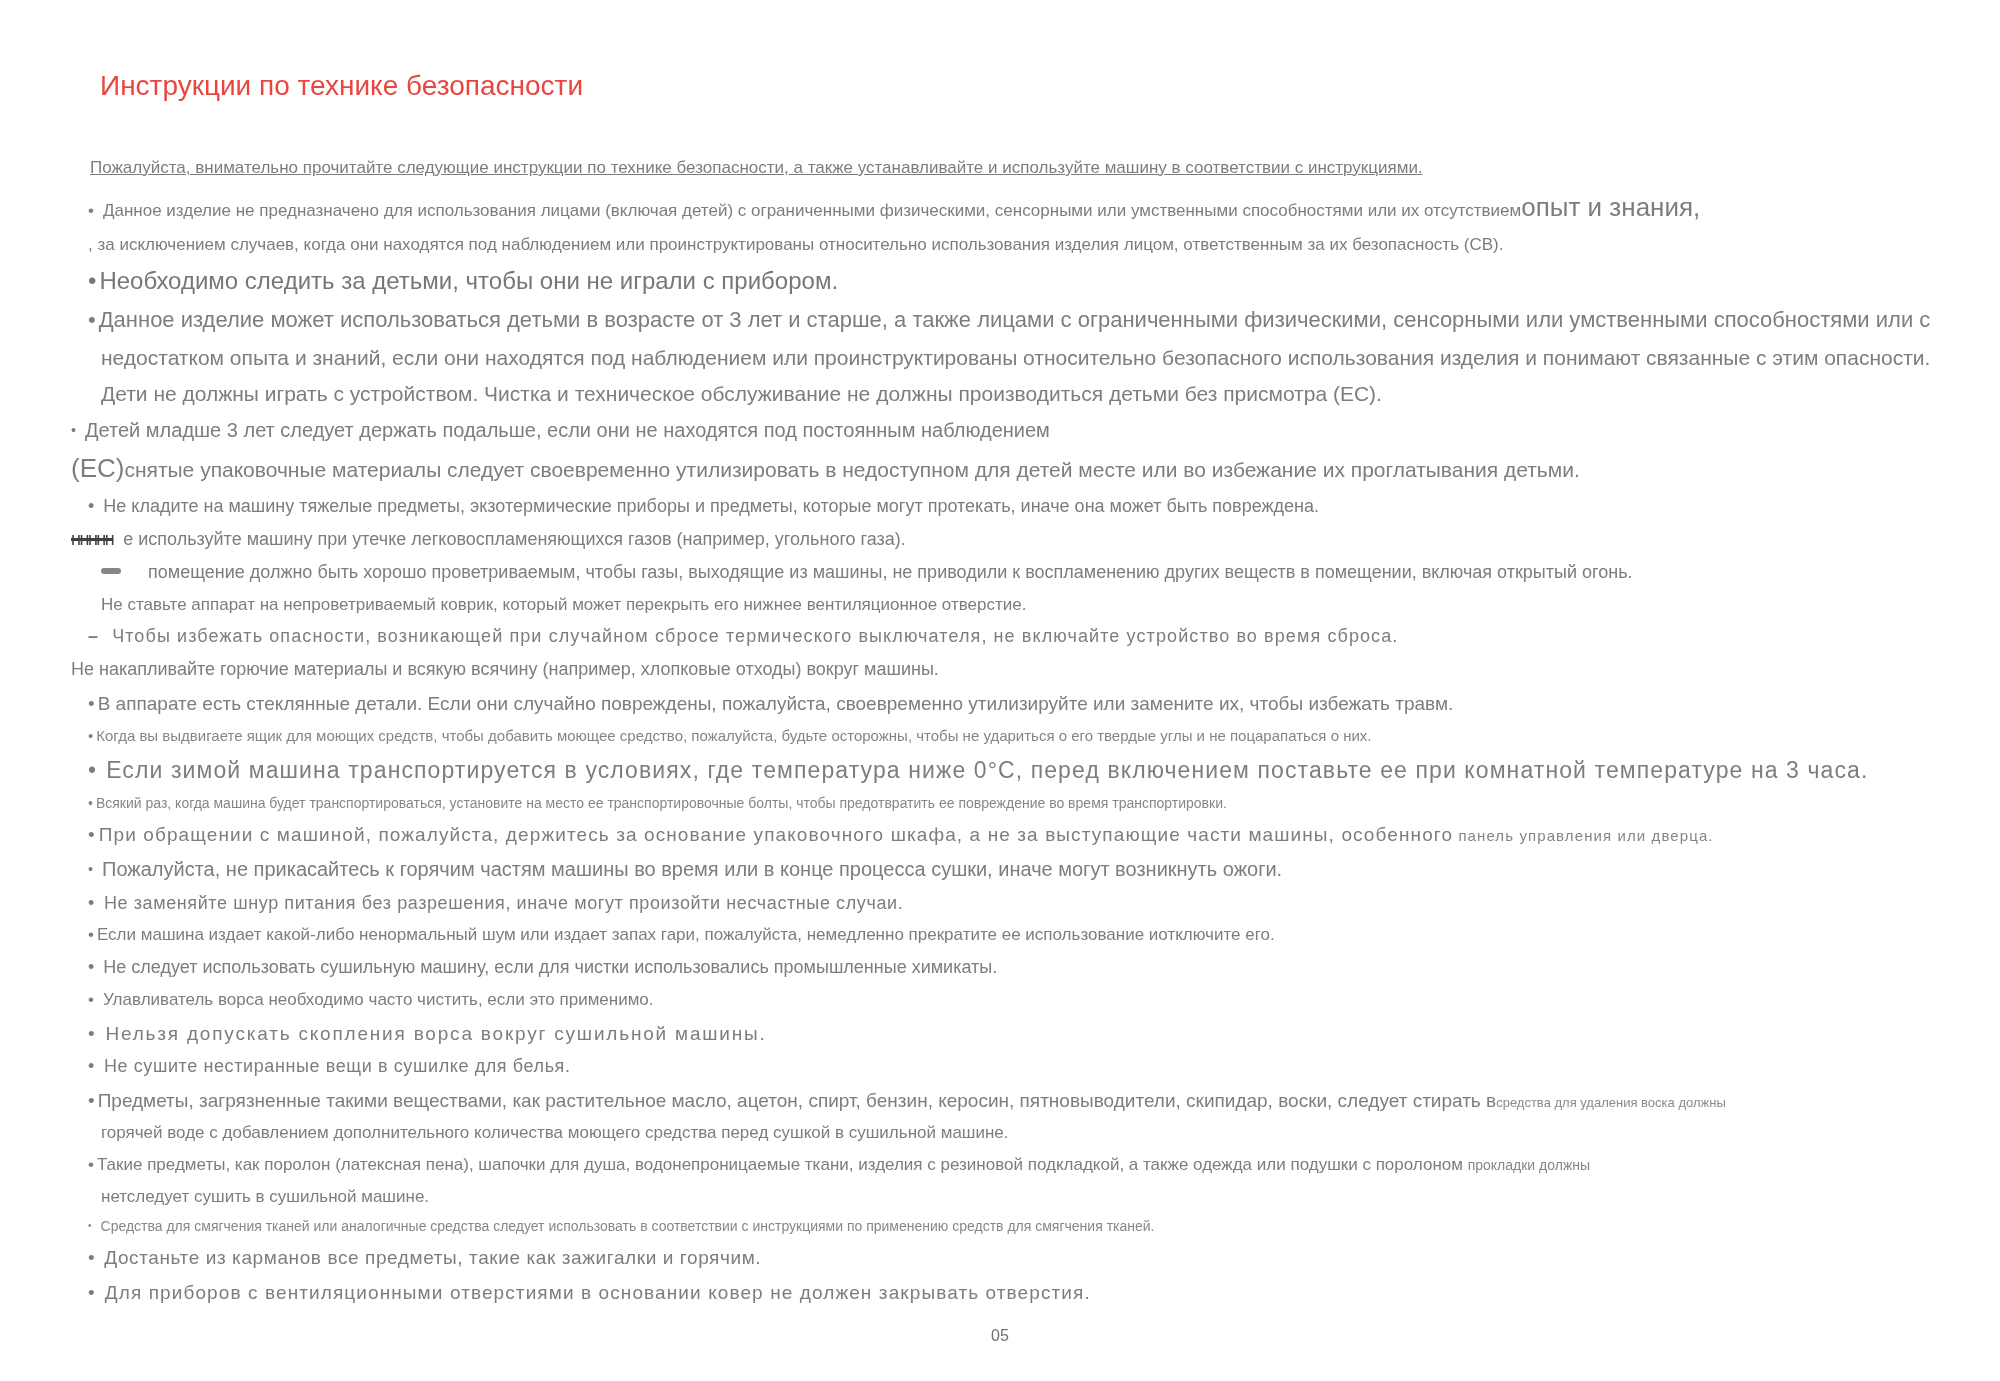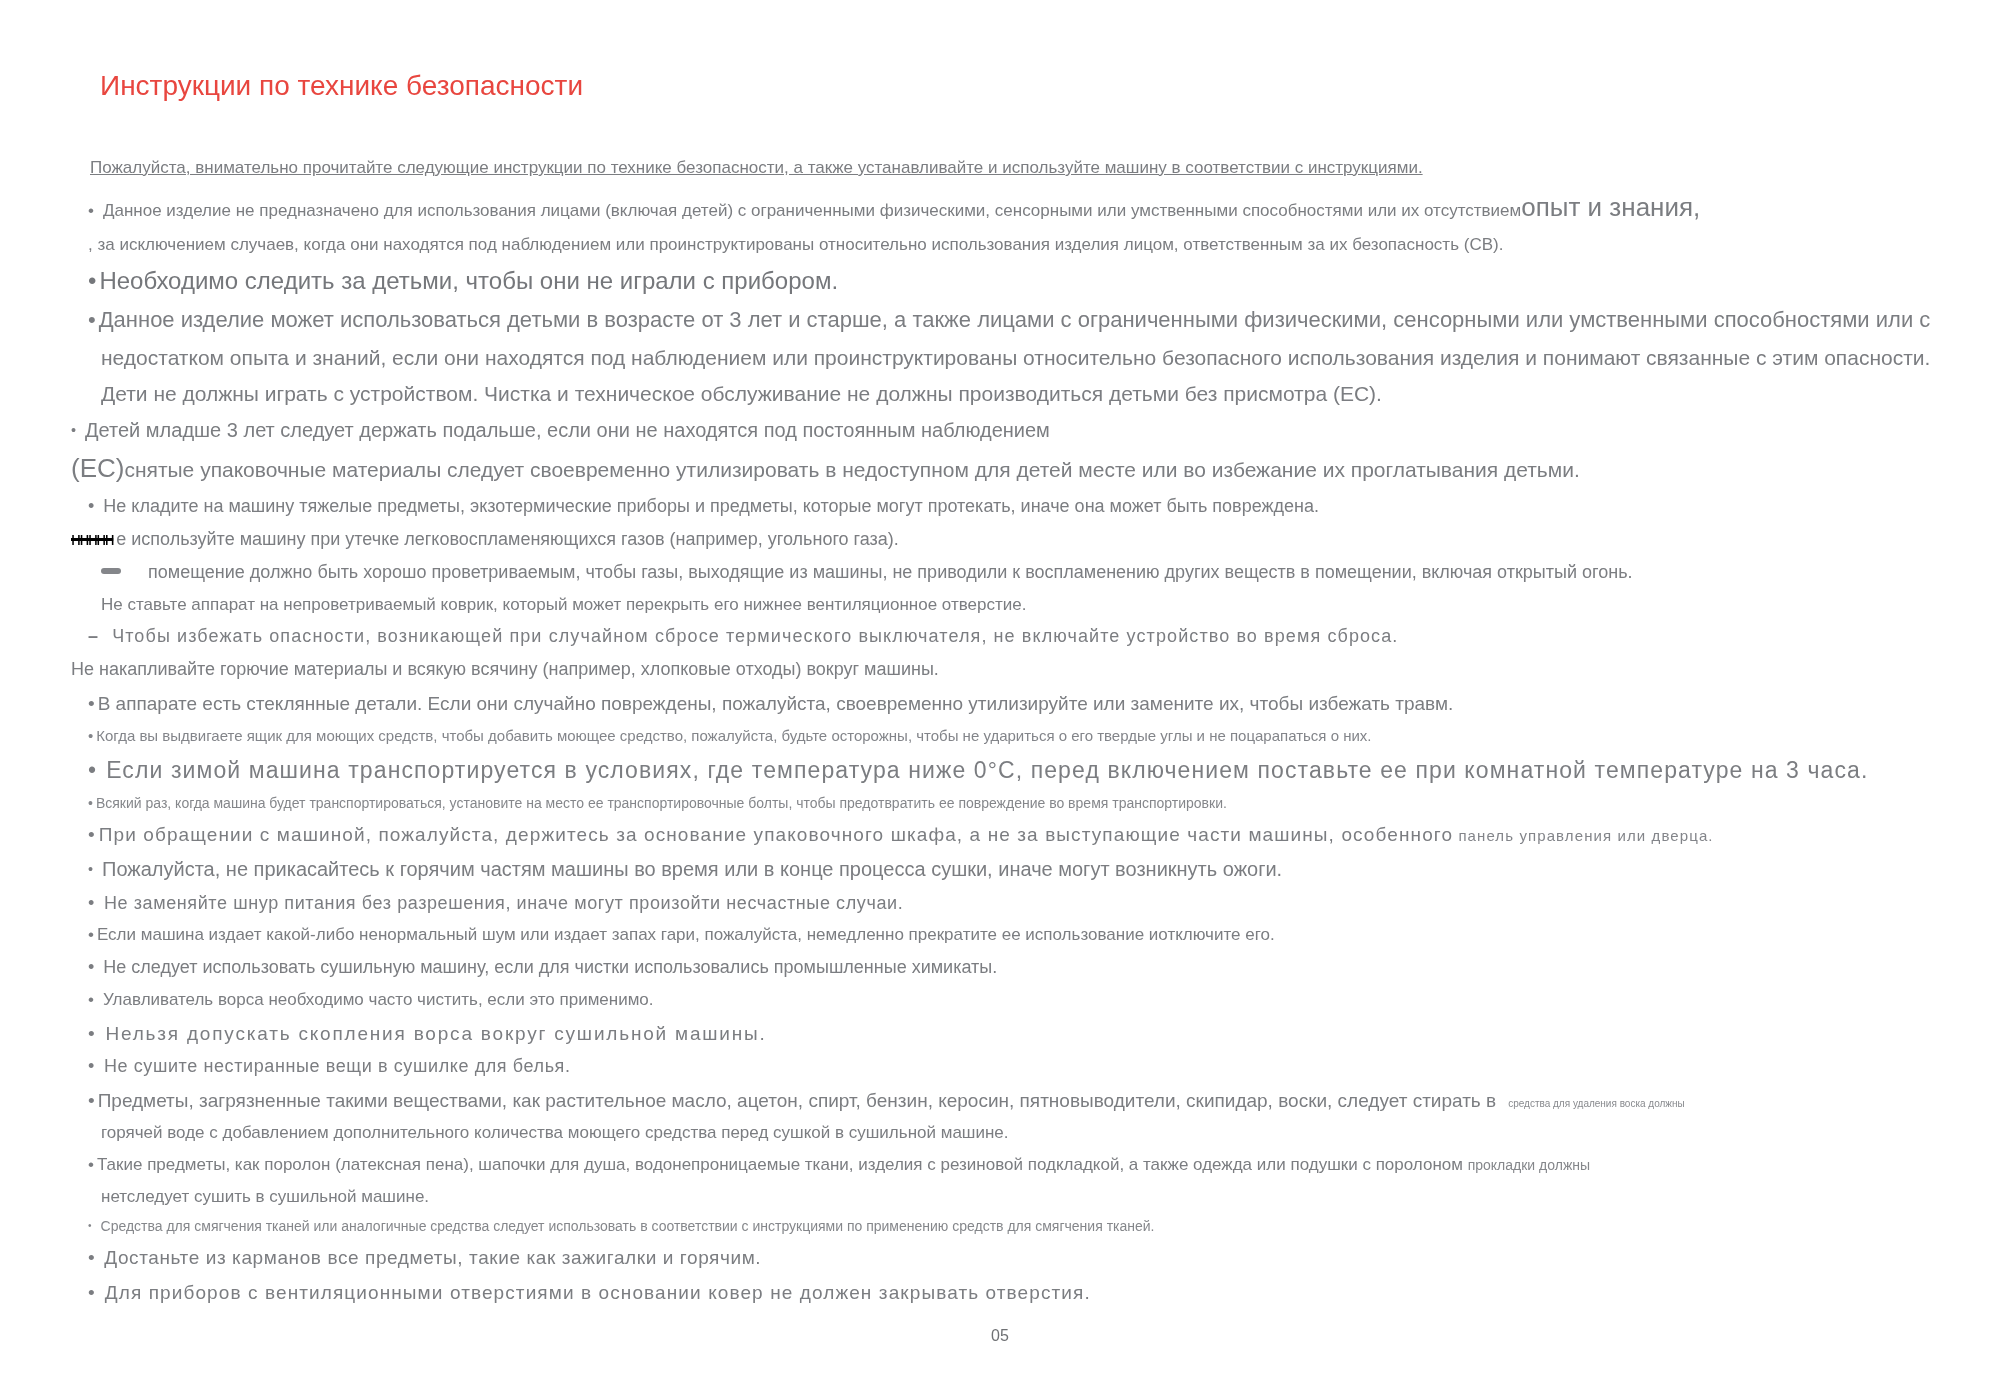"ннннн" .strike { color: #000000 -> #404040; margin-right: 3px -> 10px }
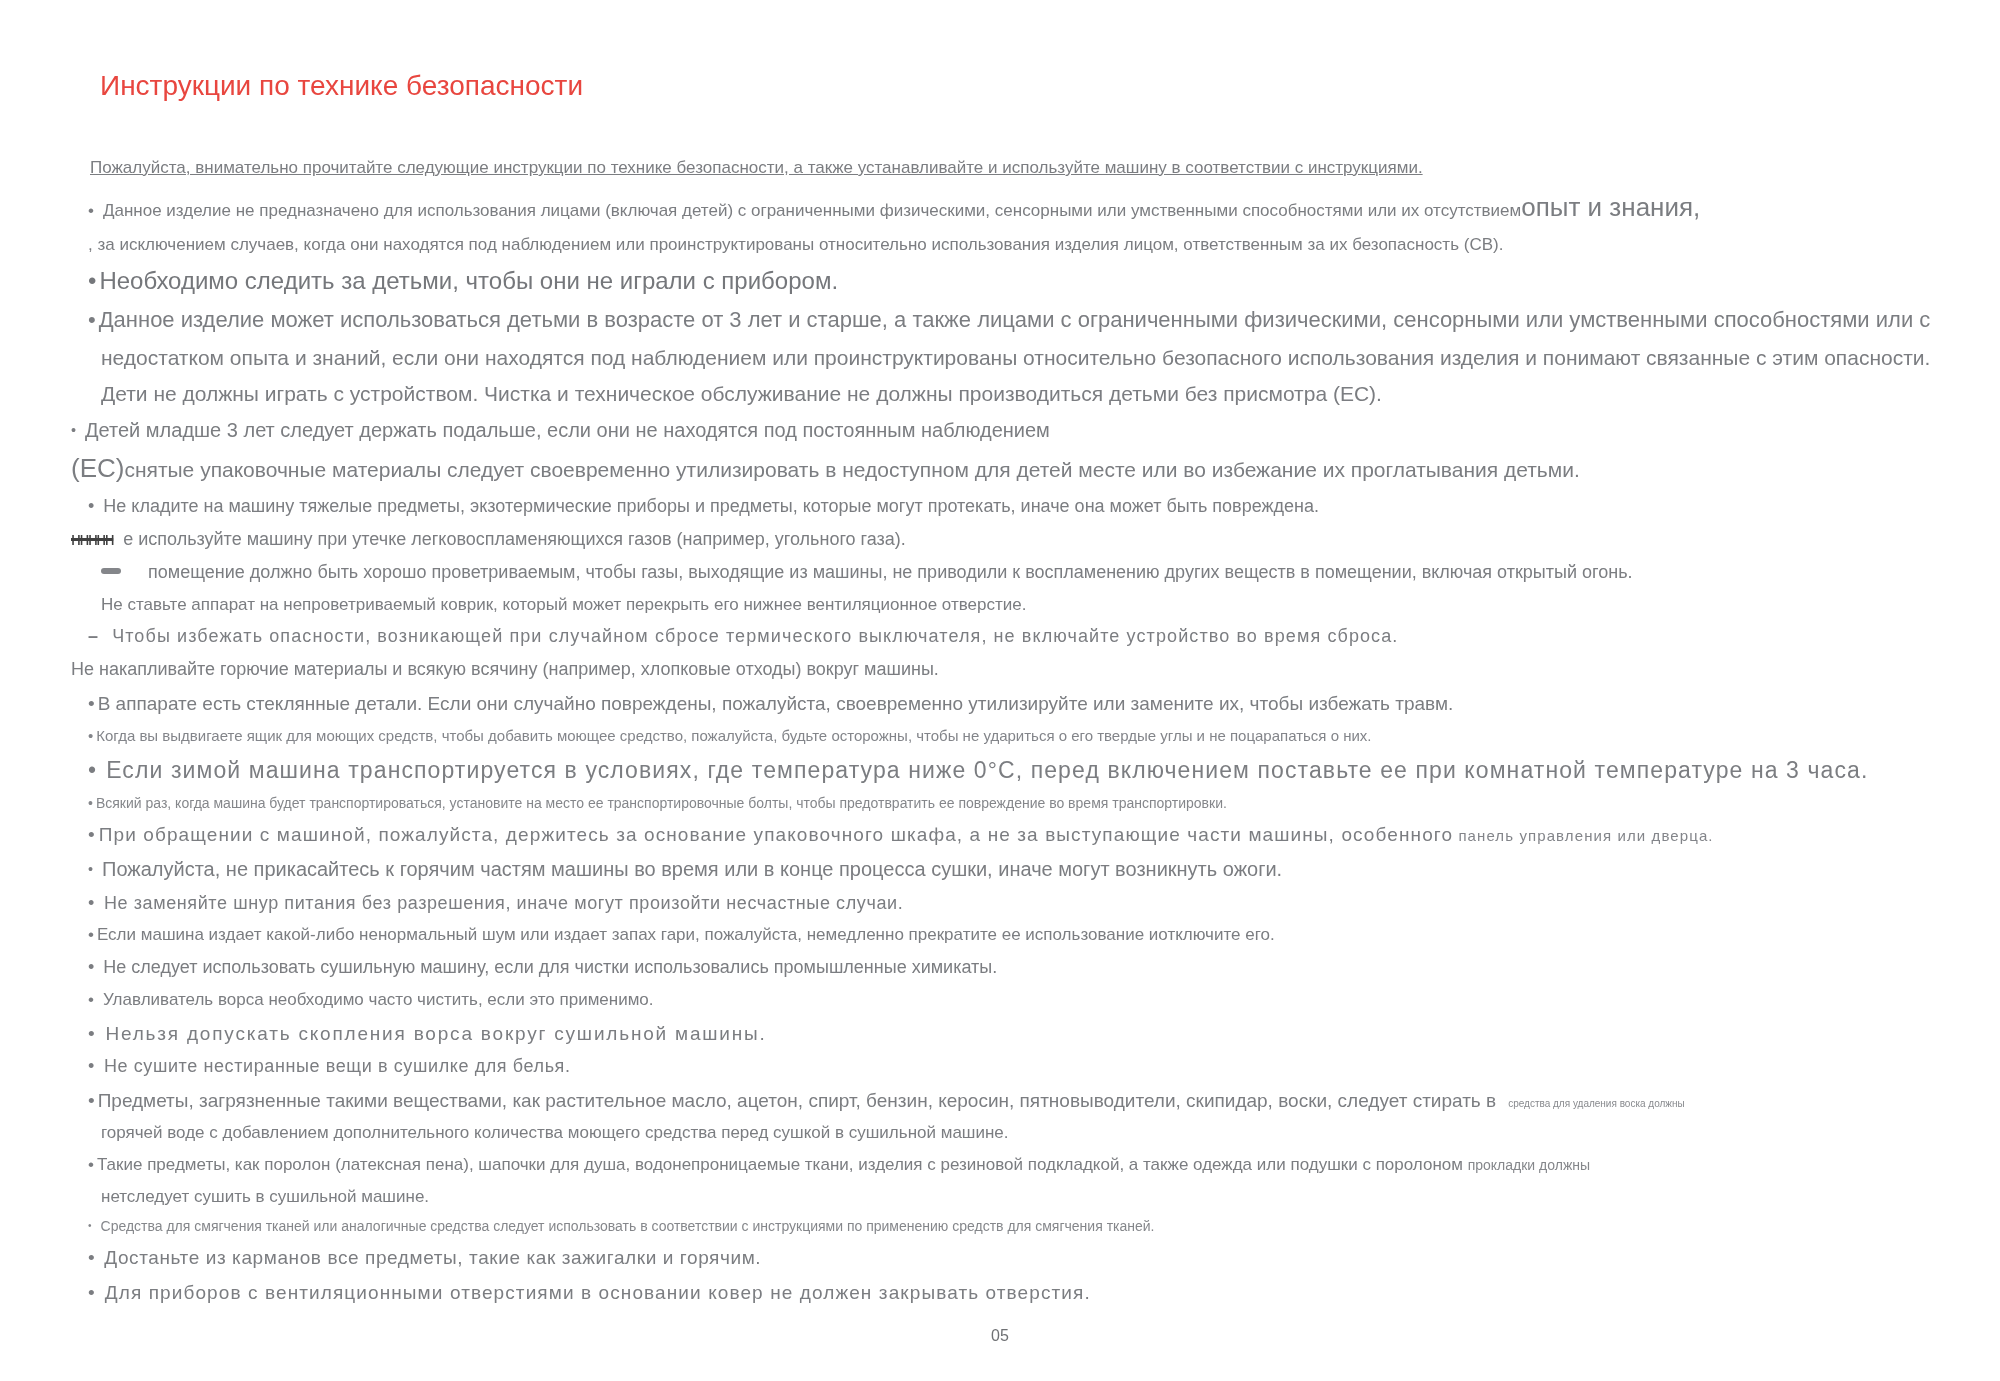"средства для удаления воска должны" .s13 { font-size: 10px -> 13px; padding-left: 12px -> none }
